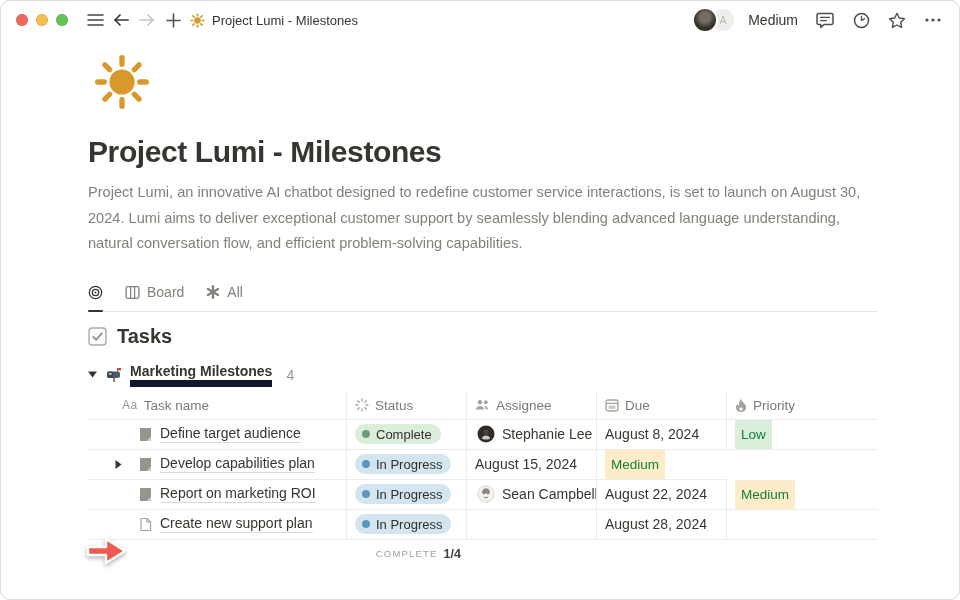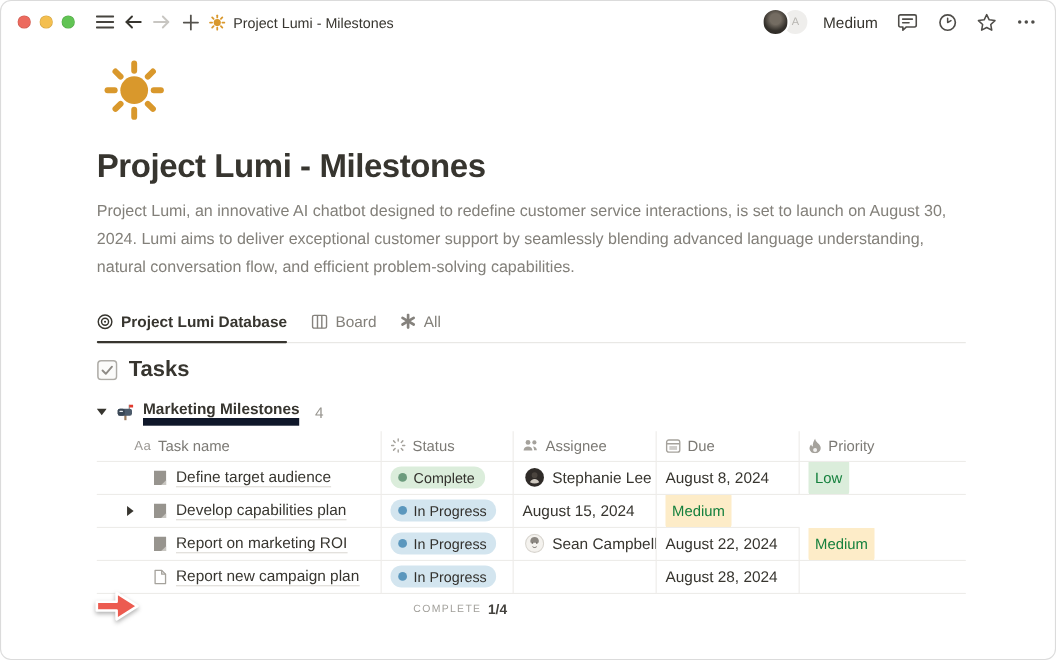"Project Lumi Database" span { html: <span>Project Lumi Database</span> -> none }
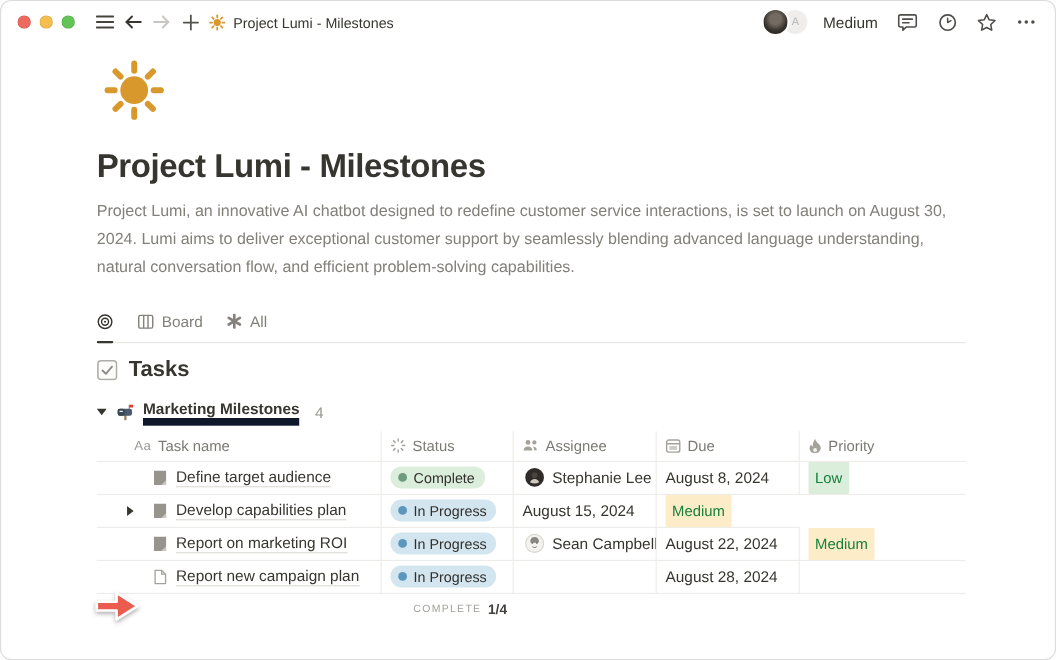"Report new campaign plan" span.task-label { text: Report new campaign -> Create new support }
